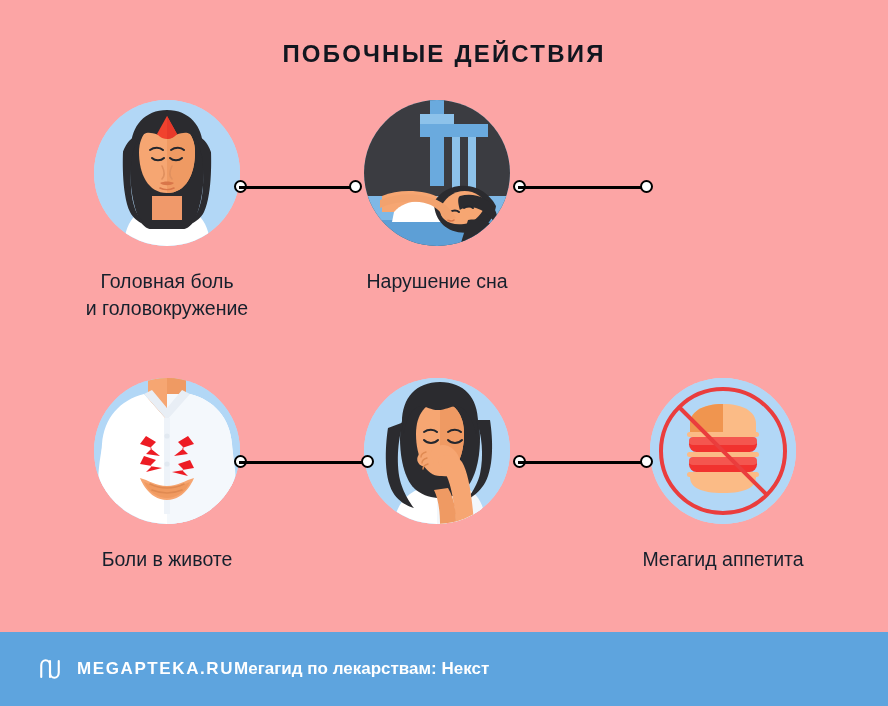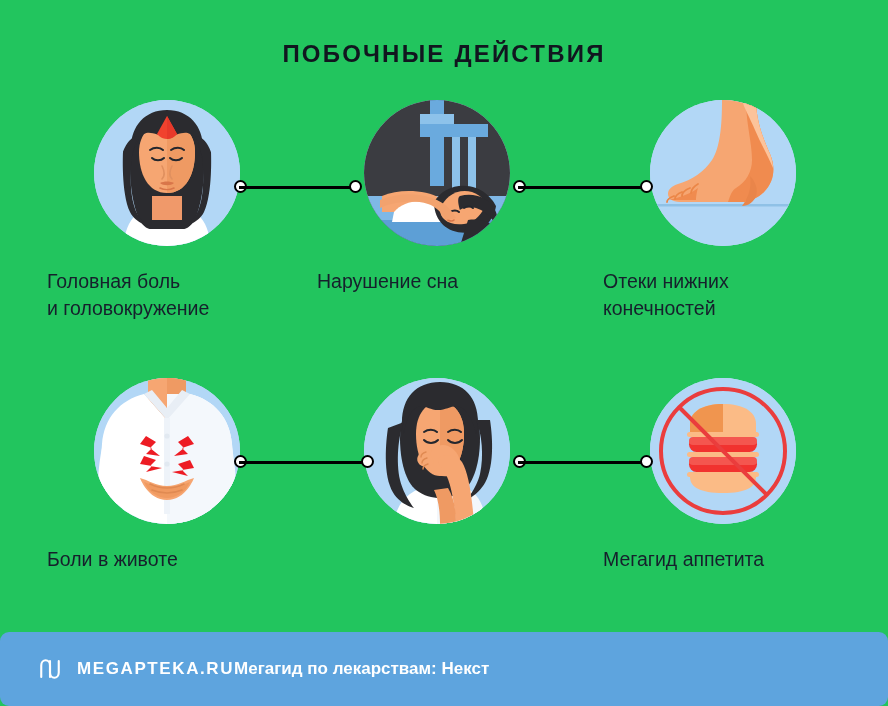"ПОБОЧНЫЕ ДЕЙСТВИЯ" .page { background: #22c55e -> #fca5a5 }
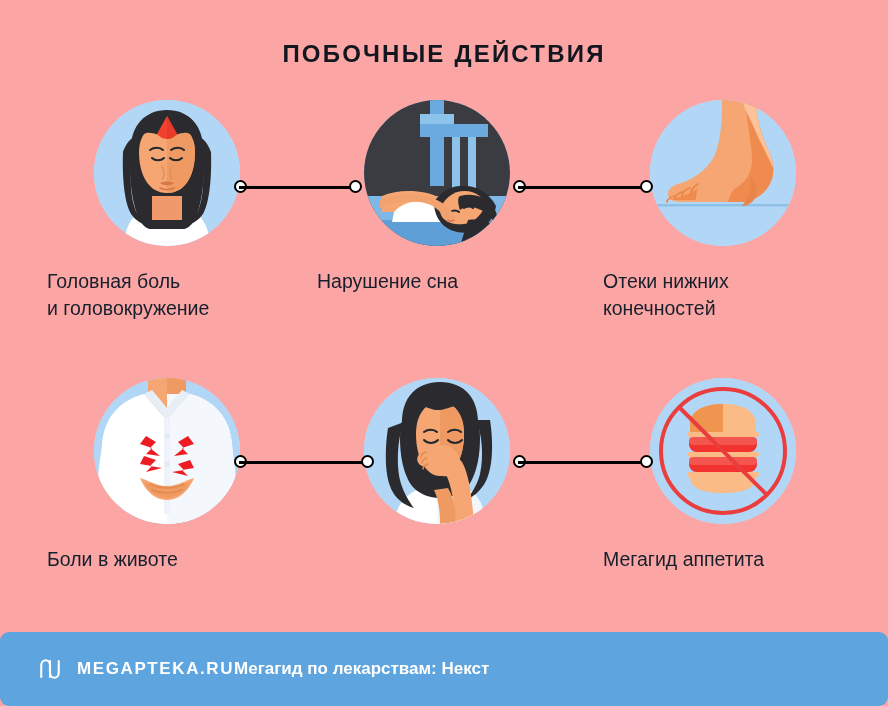"Головная боль" .item { text-align: left -> center }
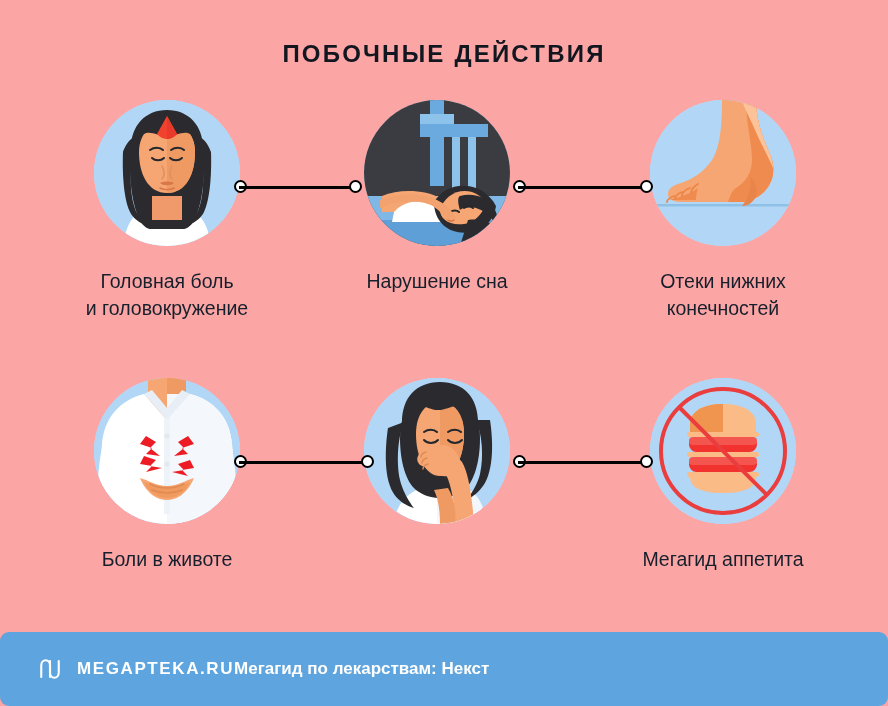"Отеки нижних" div.item { html: <div> <div> <svg> <rect></rect> <rect></rect> <path></path> <path></path> <path></path> <path></path> <path></path> <path></path> <path></path> </svg> </div> <div>Отеки нижних конечностей</div> </div> -> none }
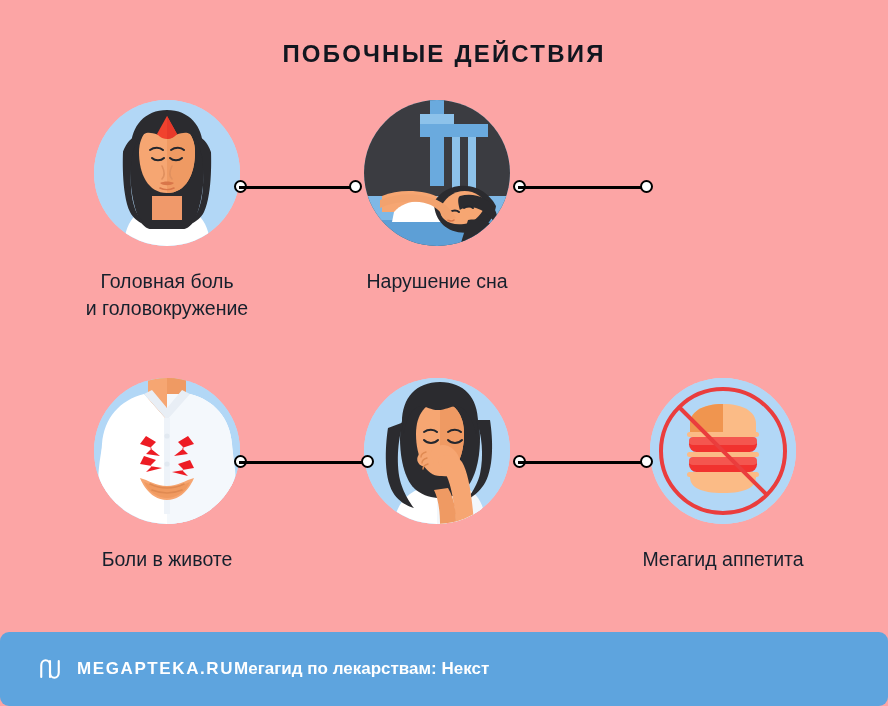"MEGAPTEKA.RU" .footer { border-radius: 9px -> none }
